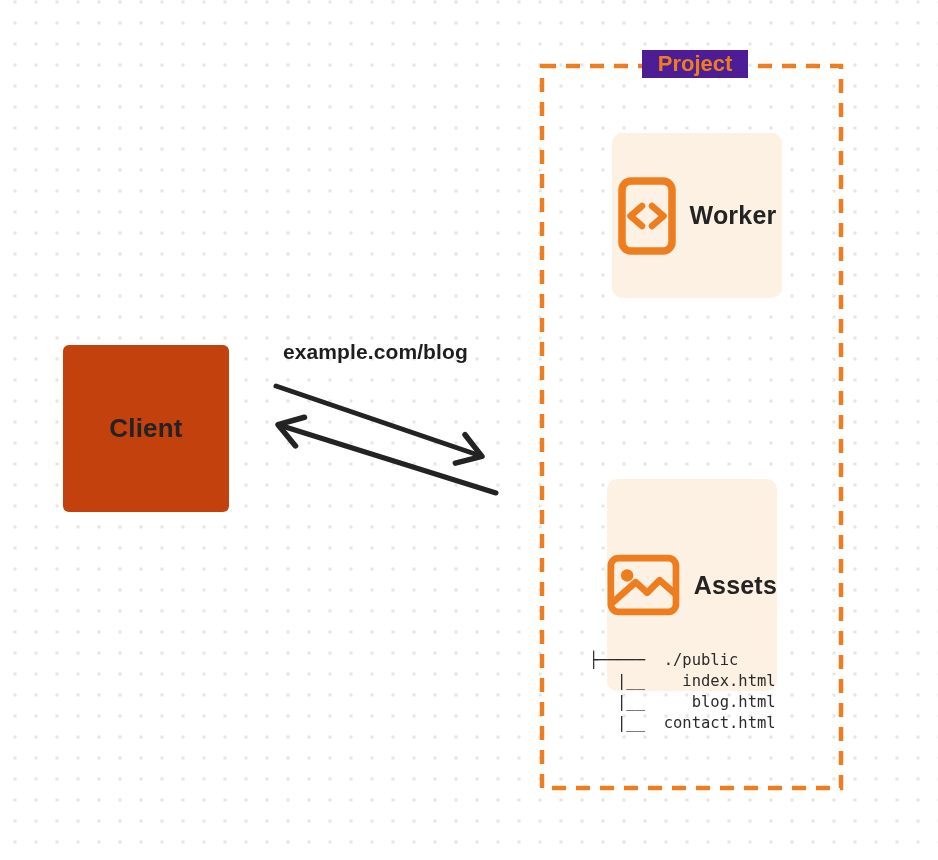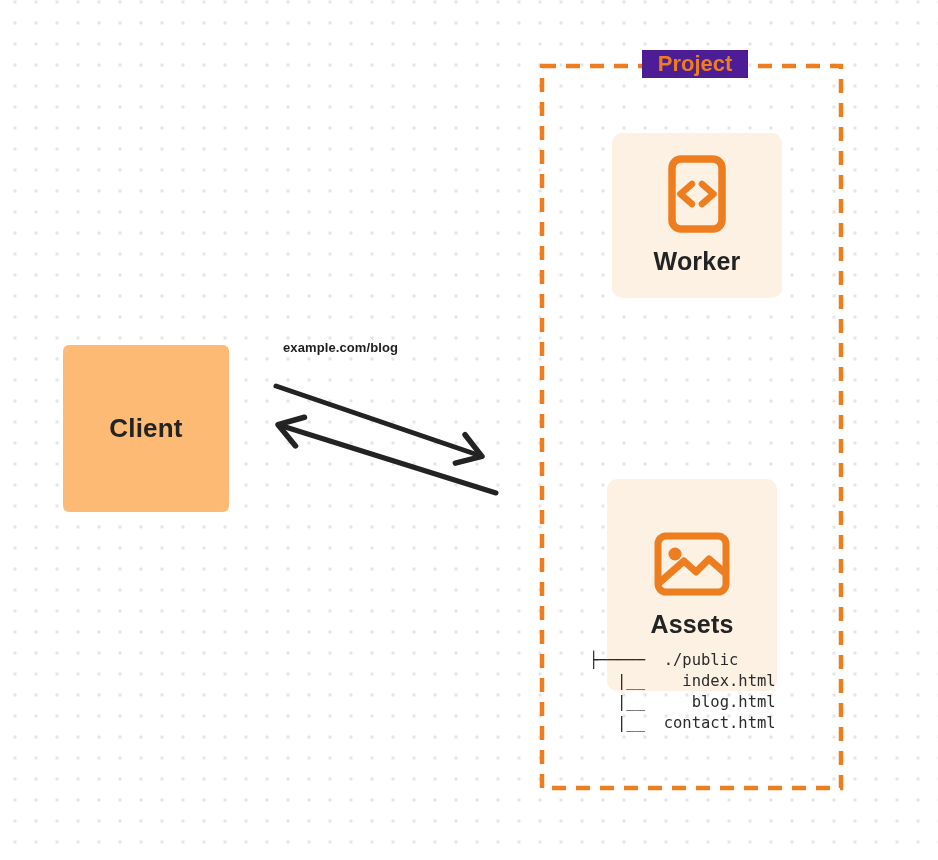"Worker" .card { flex-direction: column -> row }
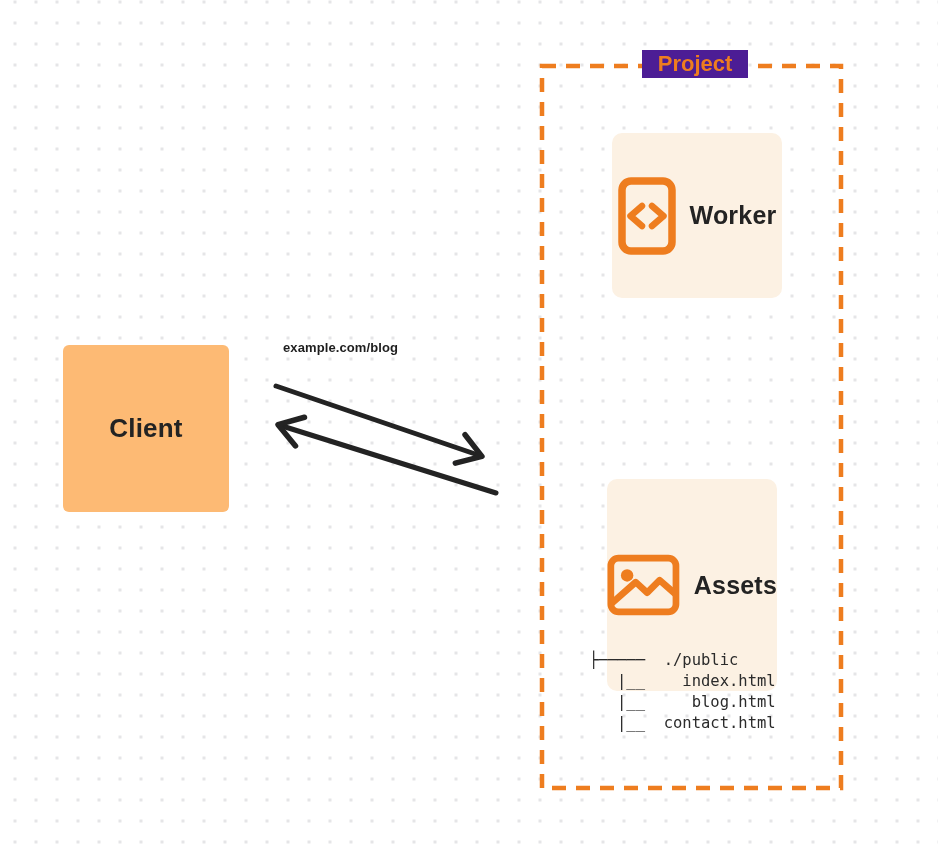"example.com/blog" .request-label { font-size: 13px -> 21px }
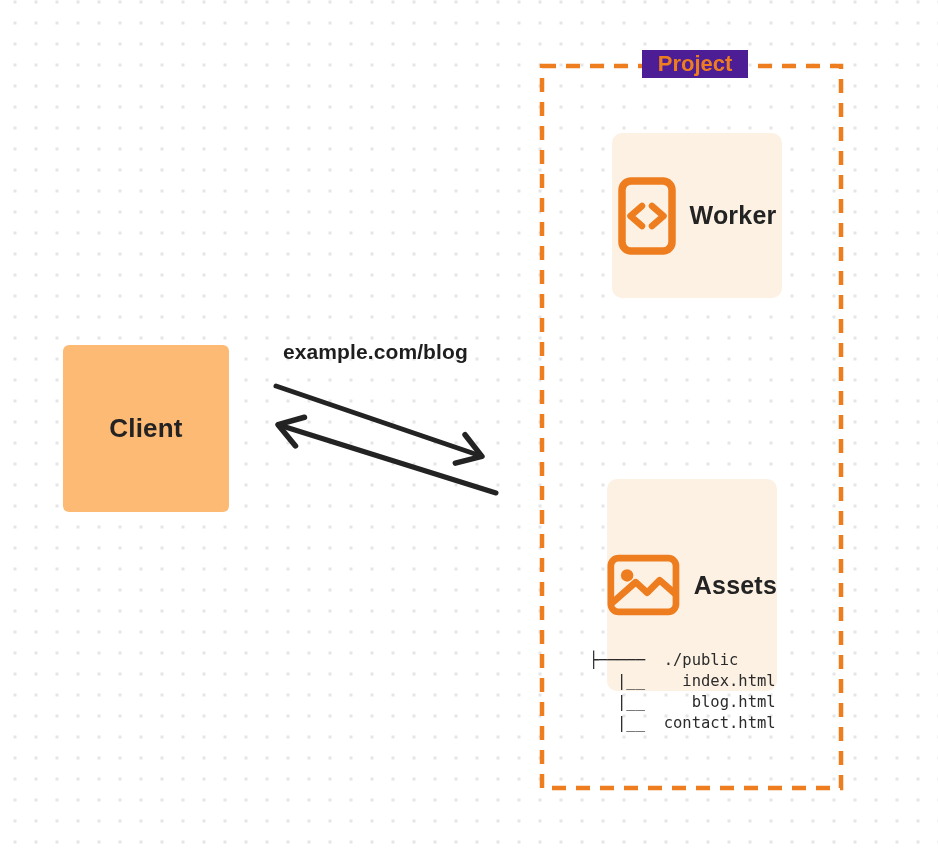"Client" .client-box { background: #fdba74 -> #c2410c }
